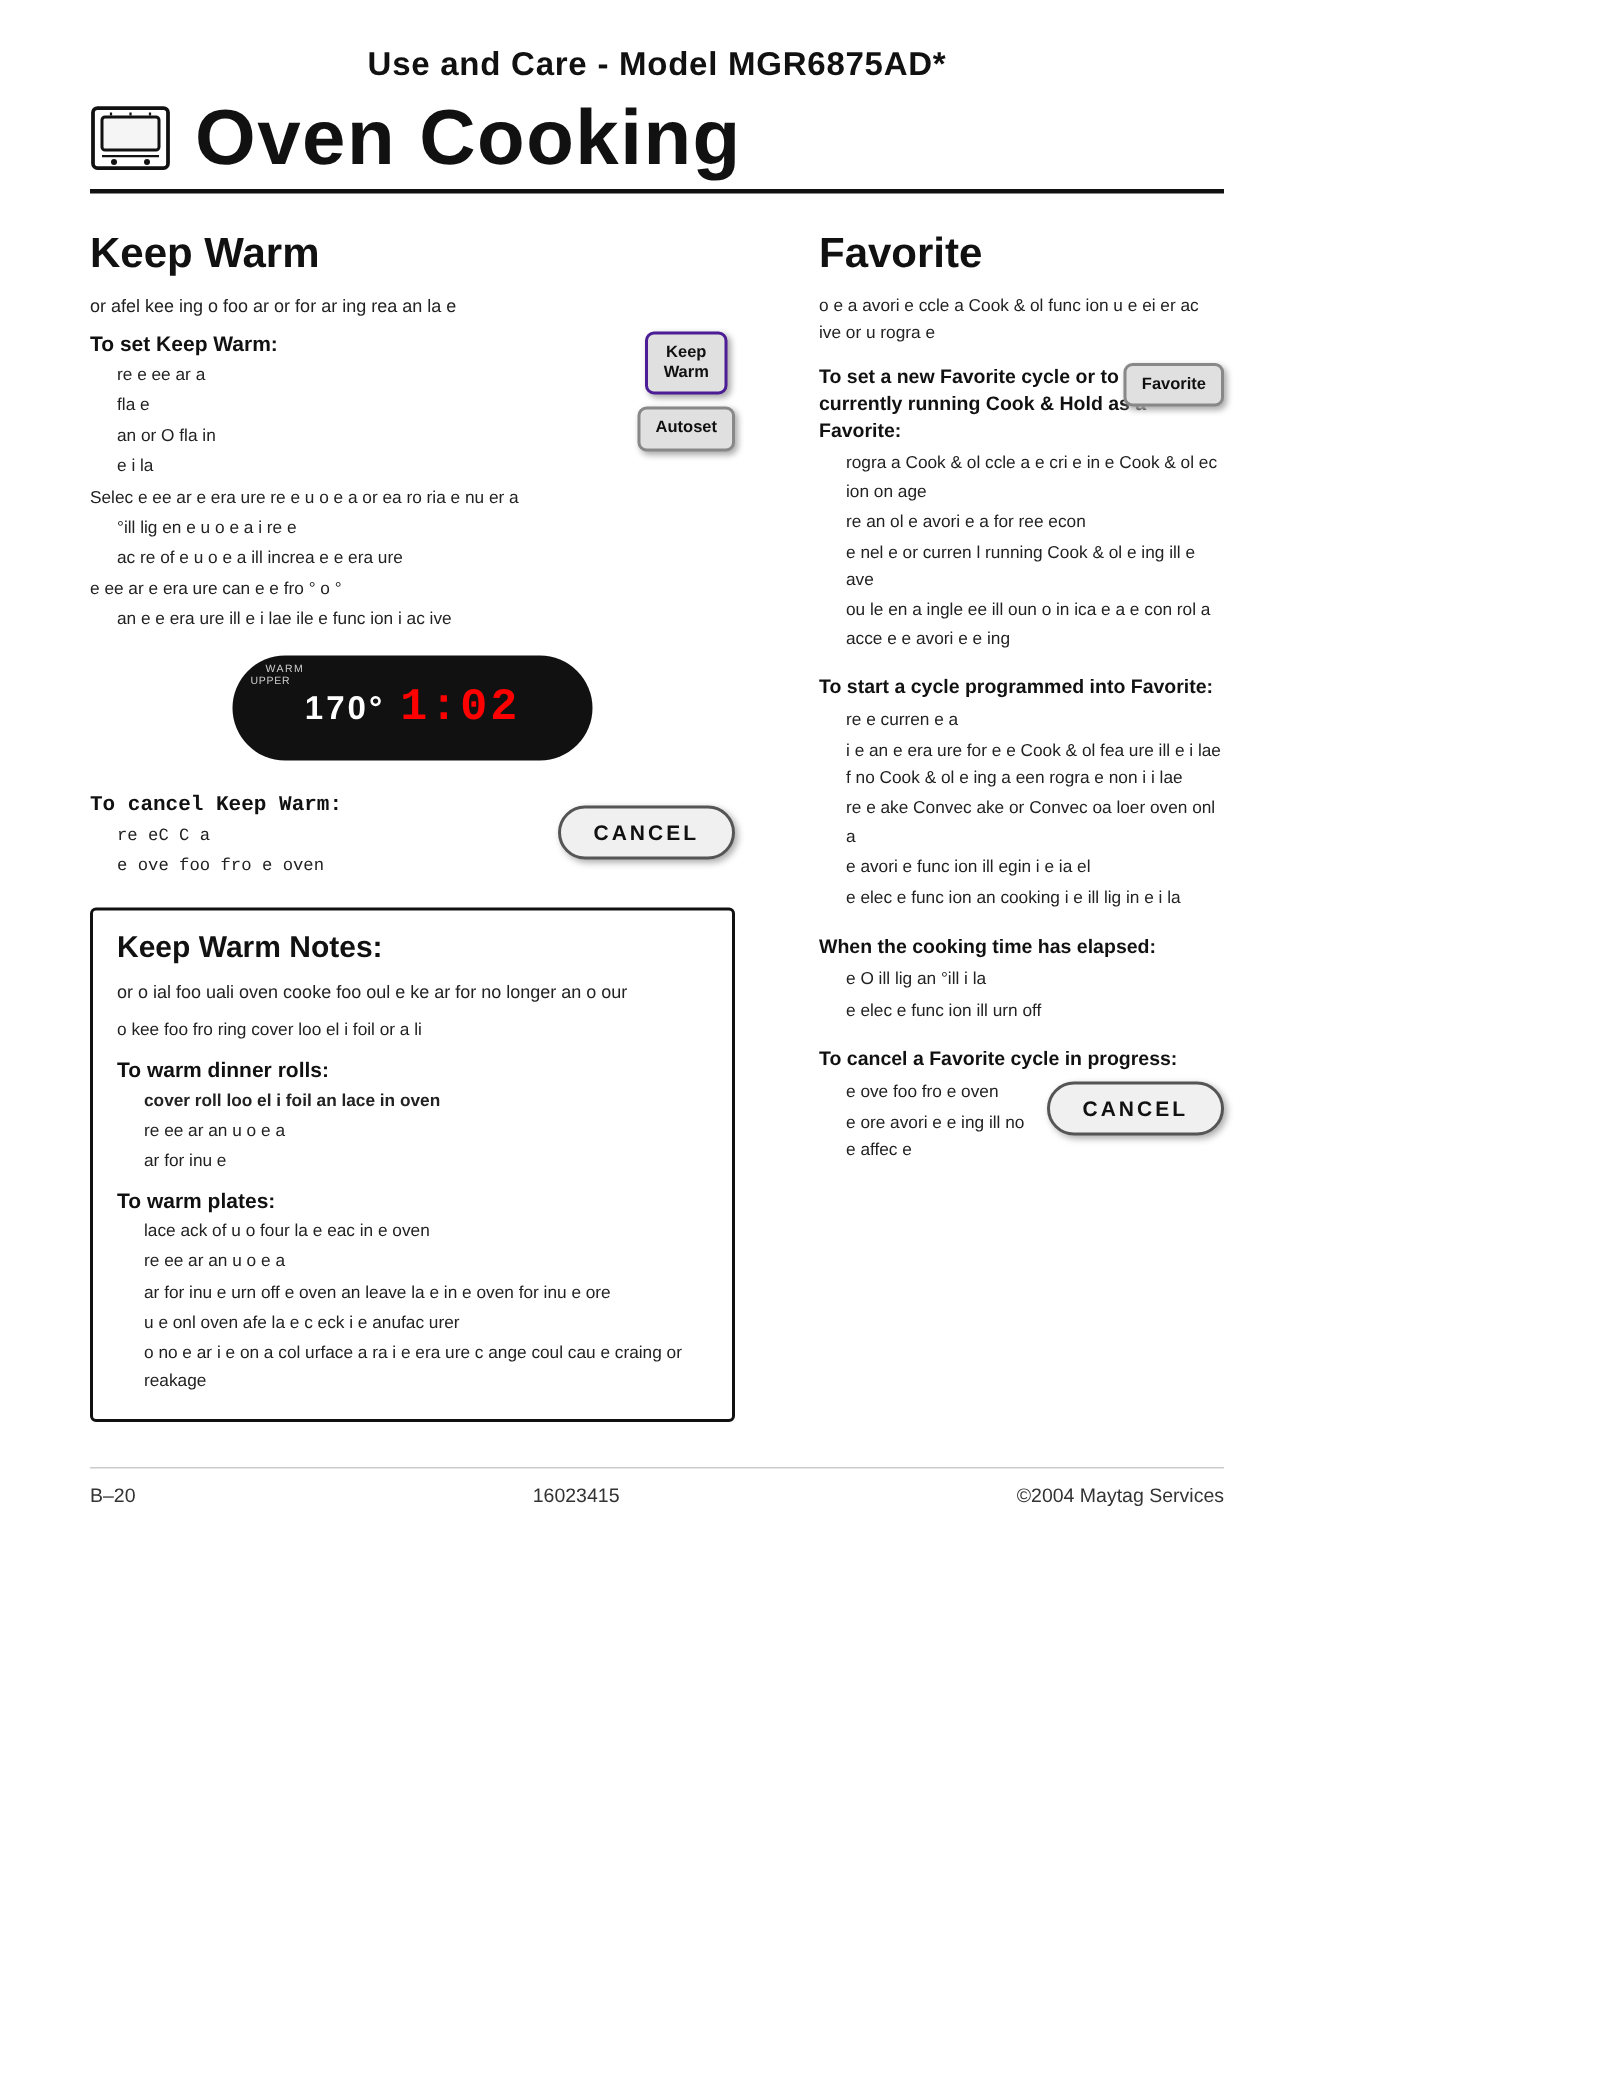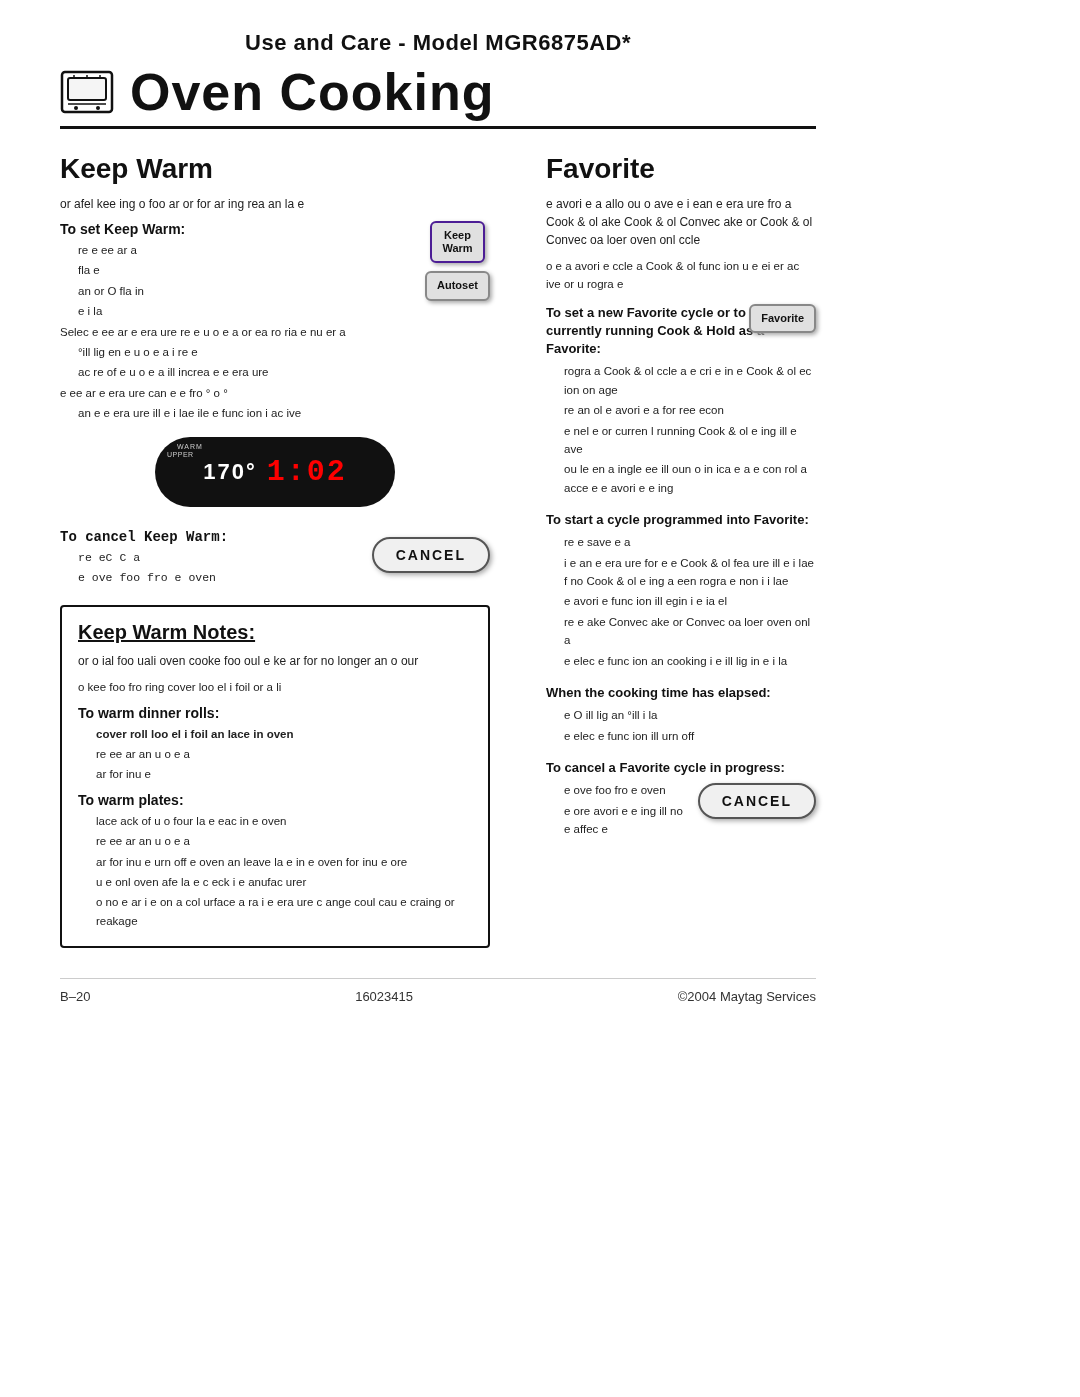"e avori e a allo" p.section-intro { html: <p>e avori e a allo ou o ave e i ean e era ure fro a Cook &amp; ol ake Cook &amp; ol Convec ake or Cook &amp; ol Convec oa loer oven onl ccle</p> -> none }
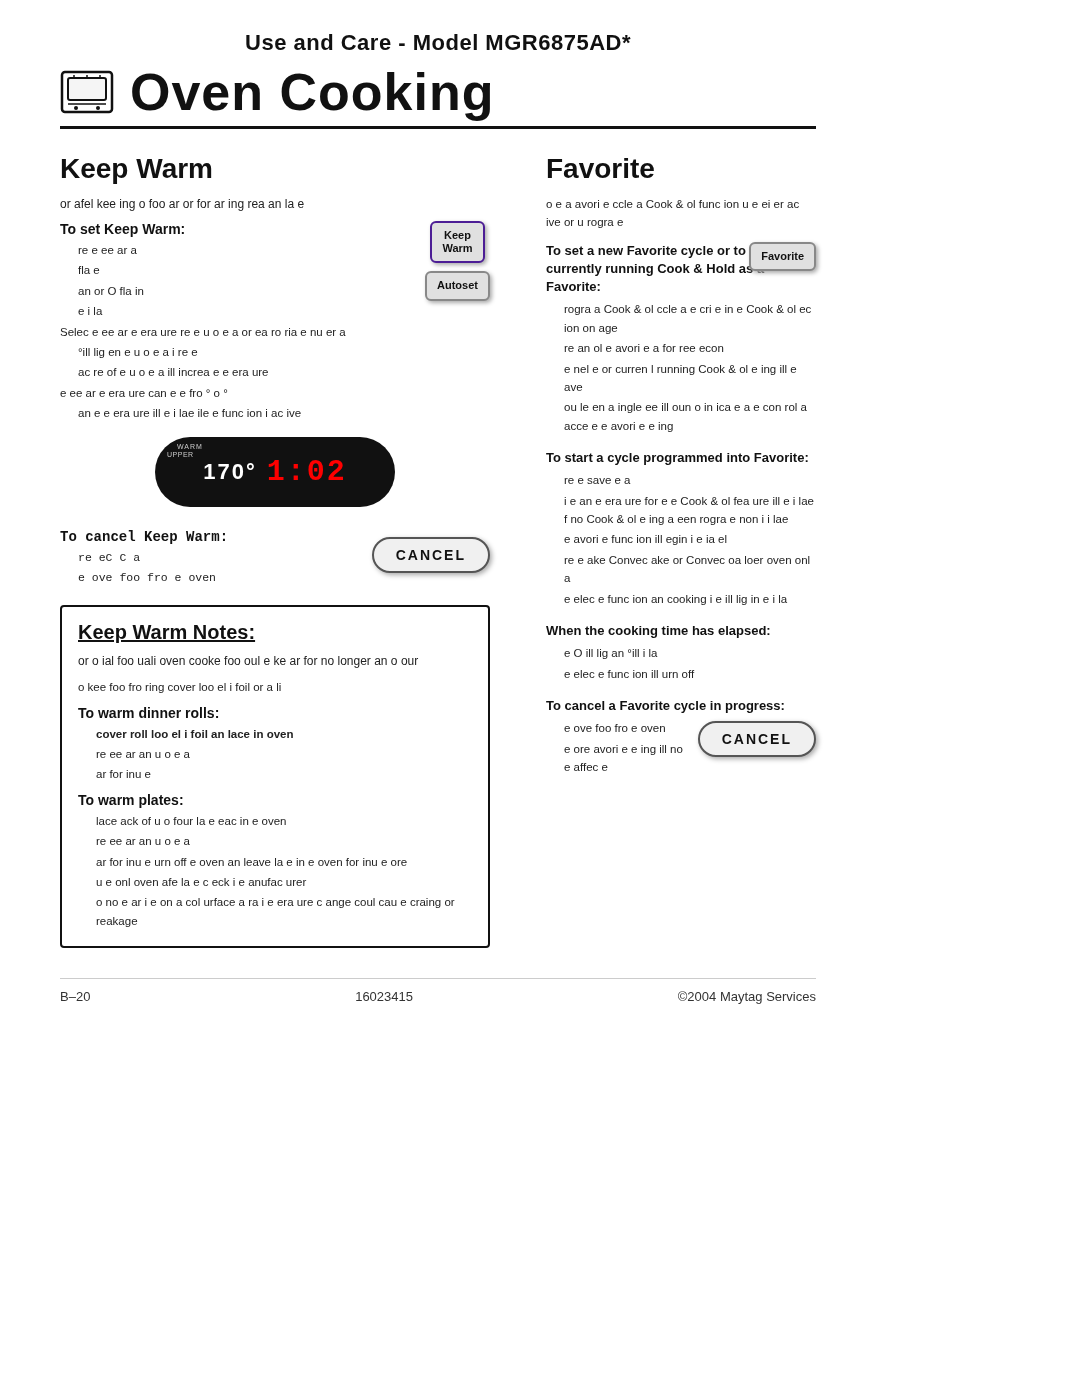"re e save e a" div.body-text-indent { text: save -> curren }
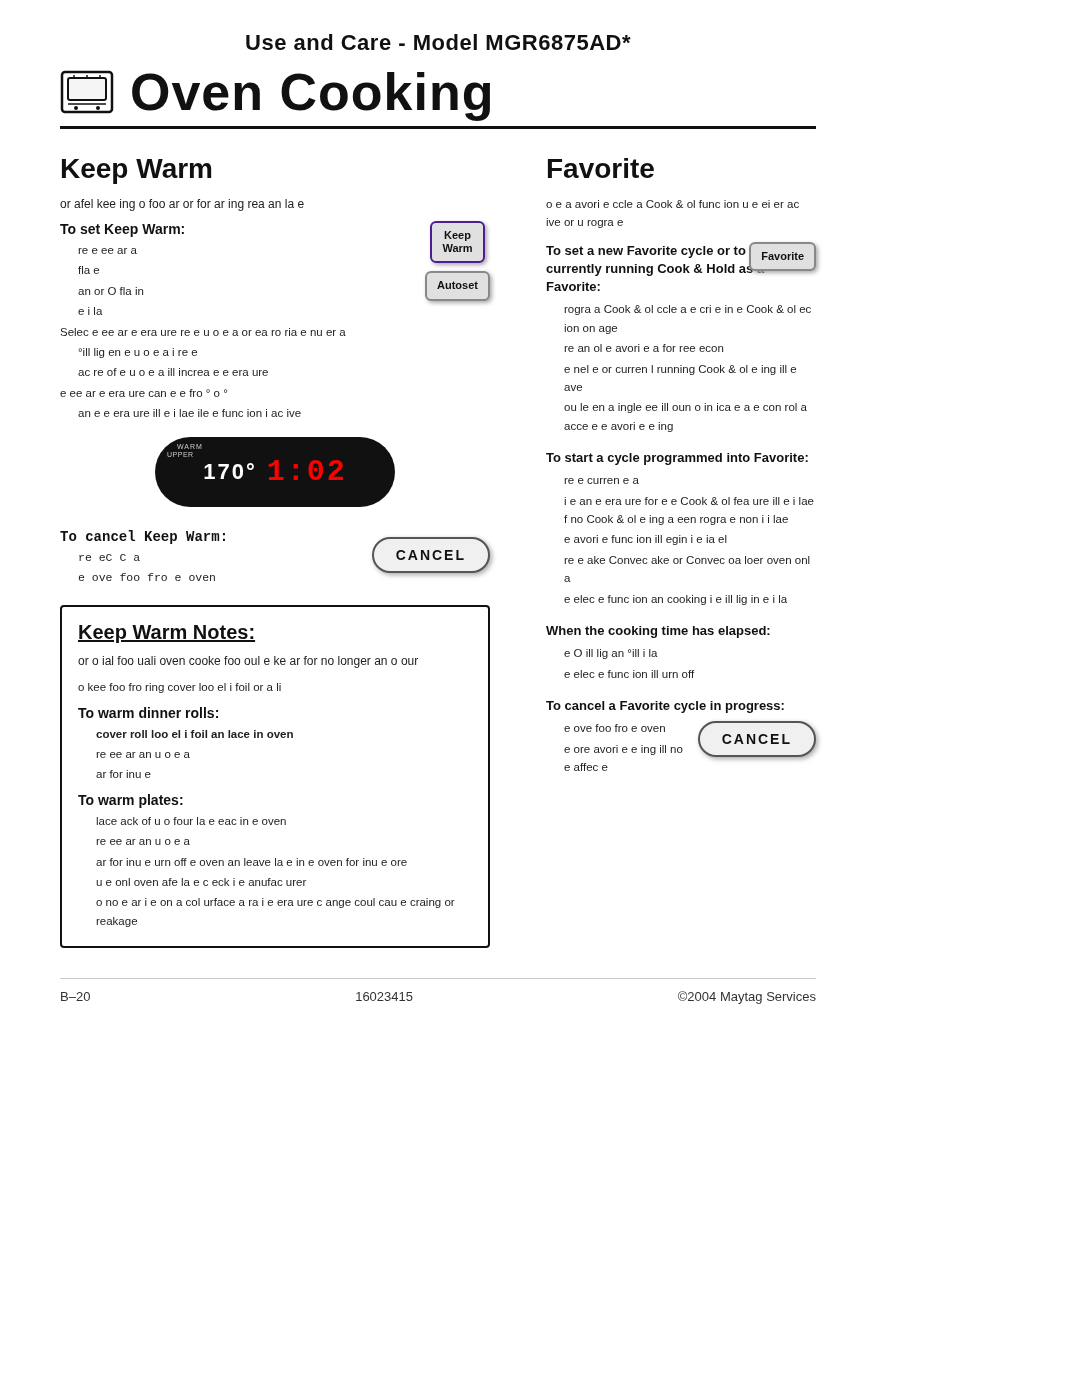"e avori e func ion" div.body-text-indent { order: before "re e ake Convec ake" -> after "re e ake Convec ake" }
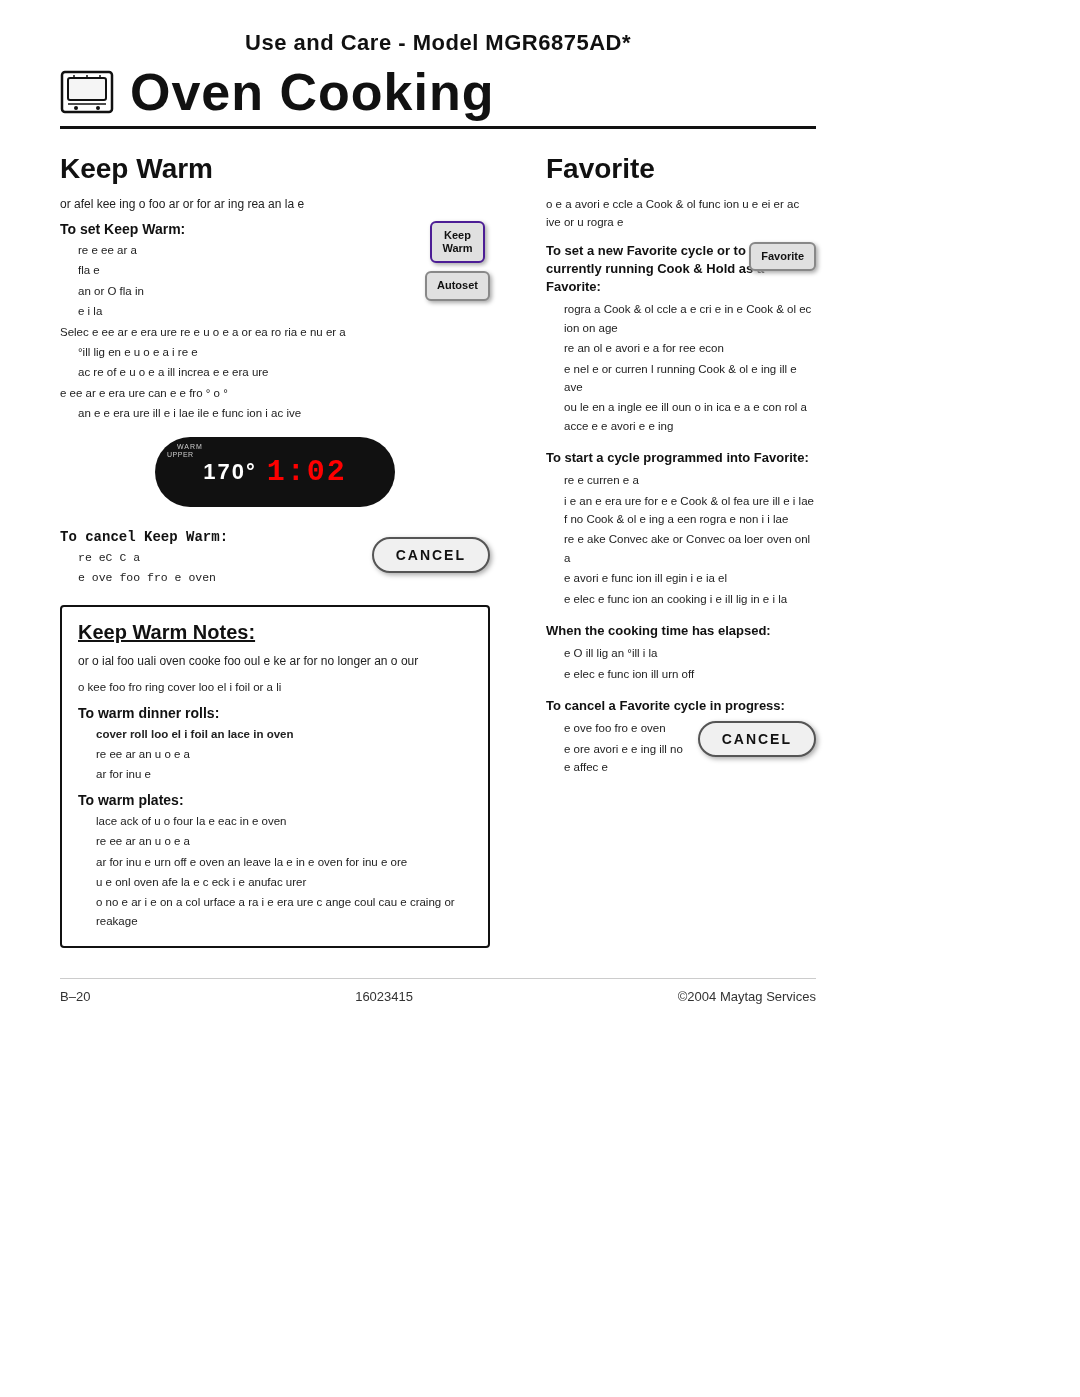"Keep Warm Notes:" .notes-title { text-decoration: underline -> none }
